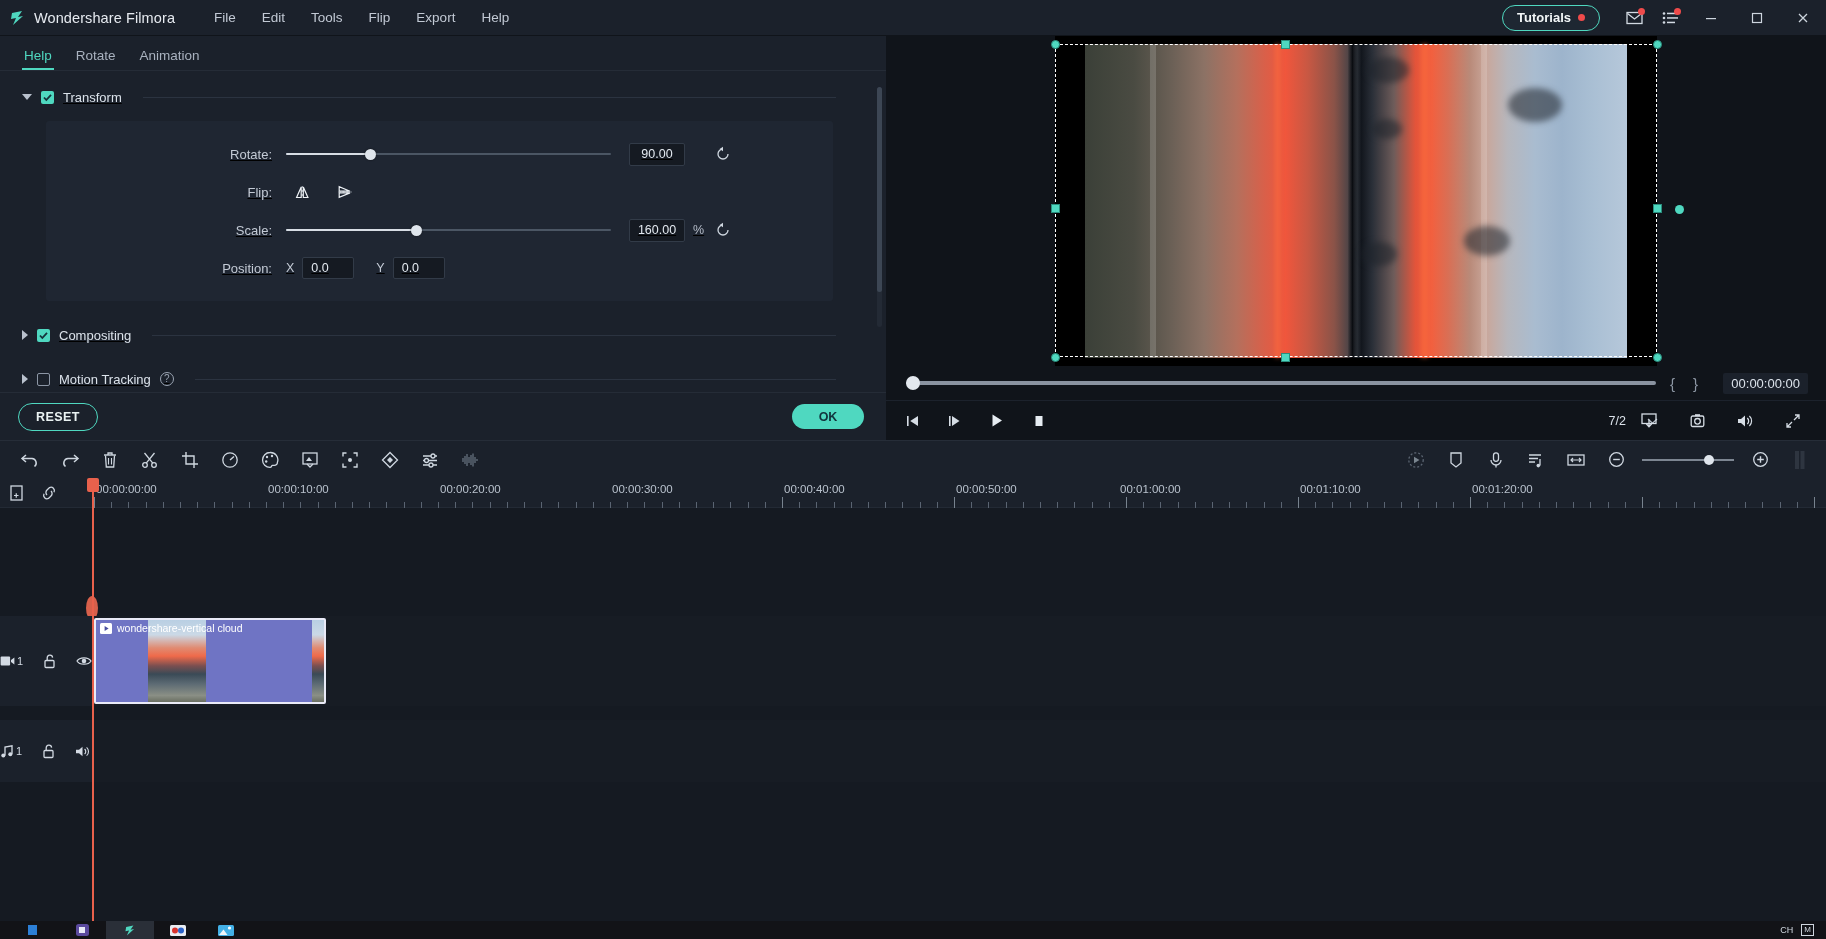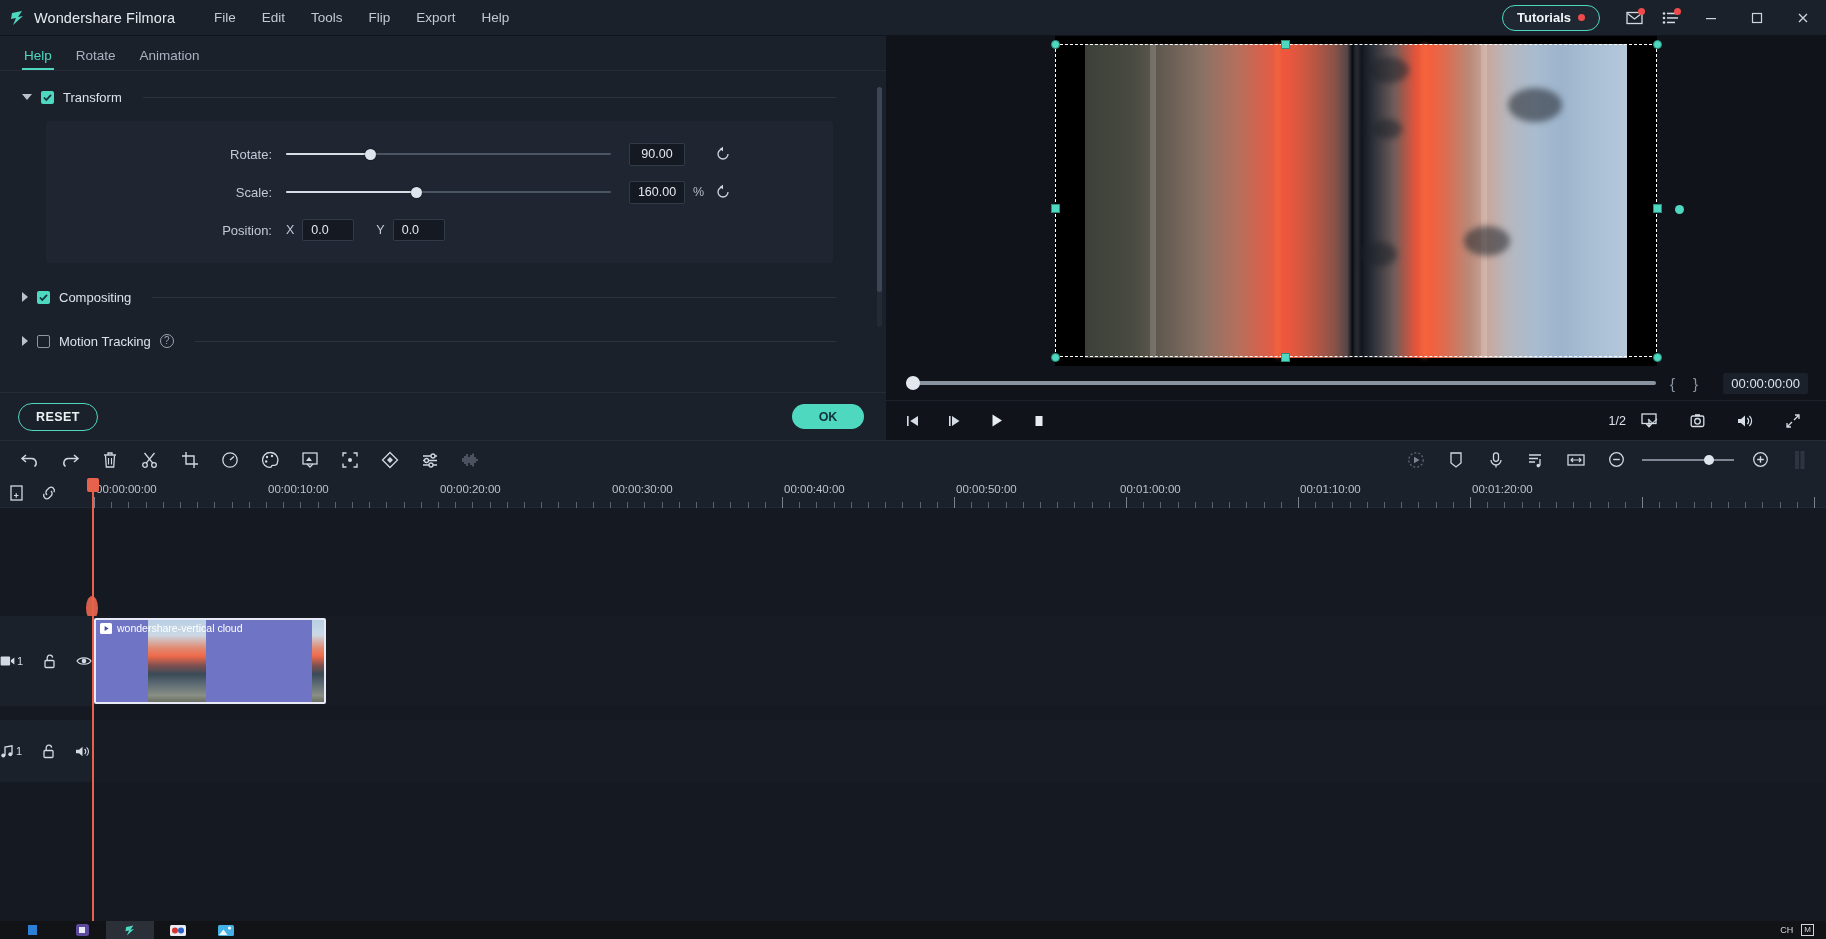"Transform" .panel-body { text-decoration: none -> underline }
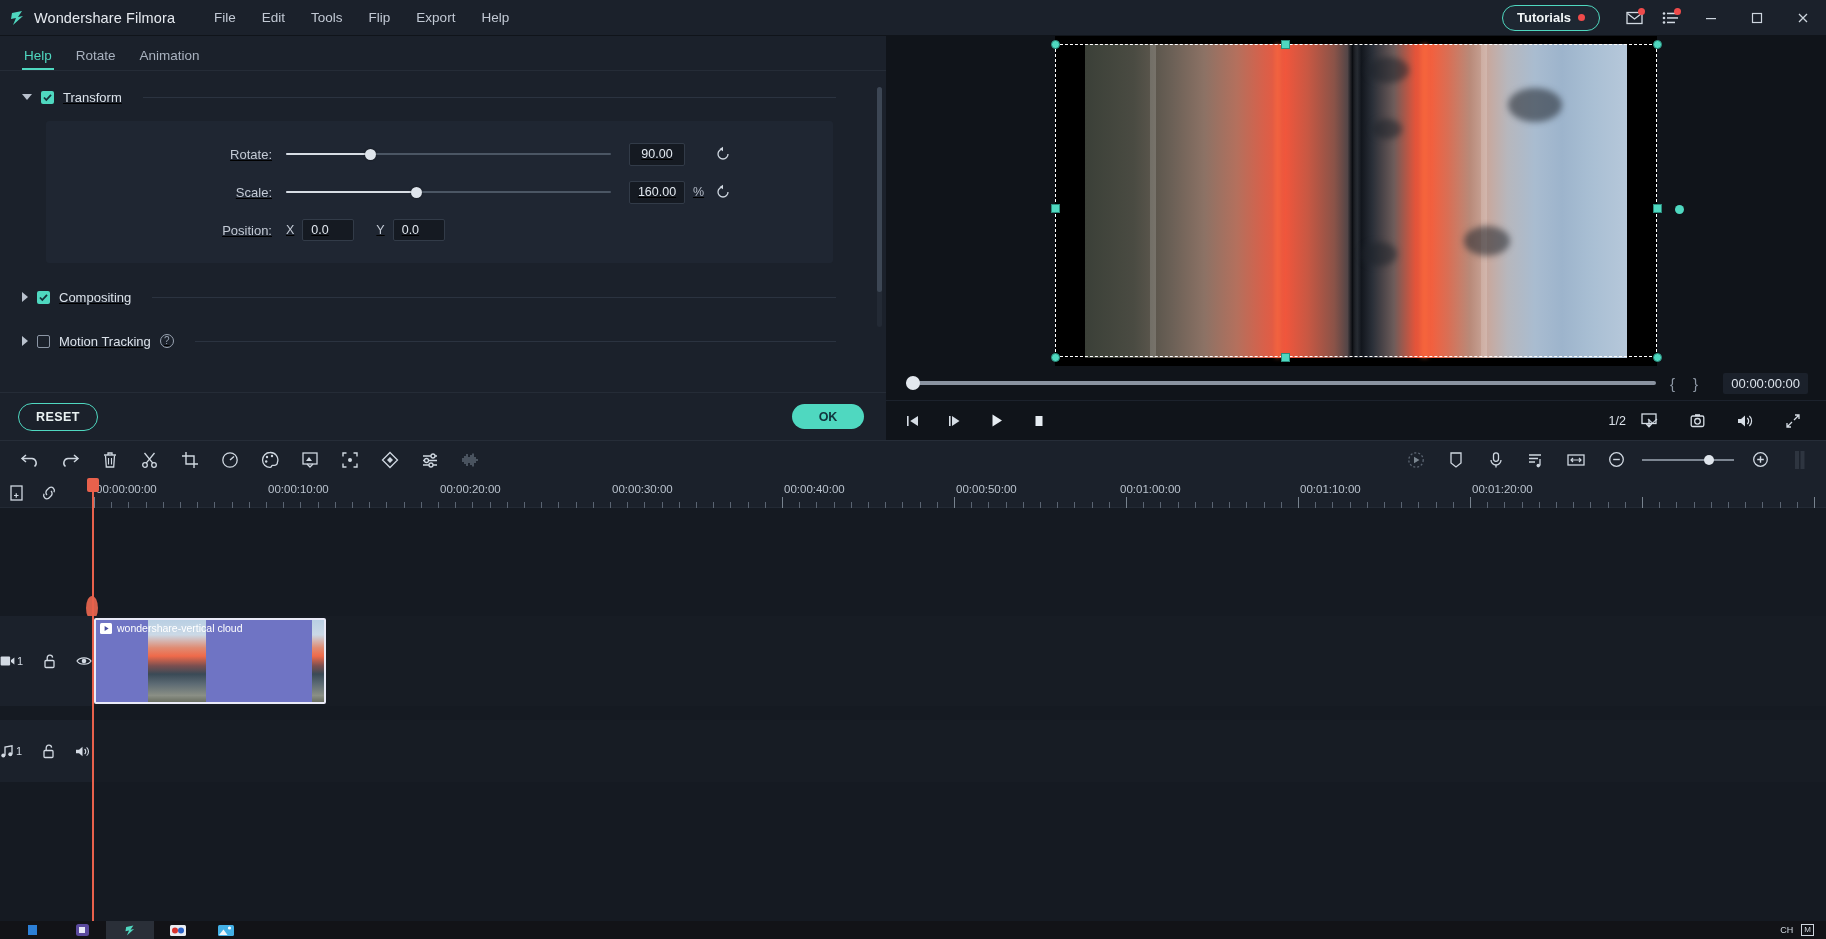"Flip:" div.ctrl-row { html: none -> <div> <div>Flip:</div> <div> <svg> <path></path> <path></path> <path></path> </svg> </div> <div> <svg> <path></path> <path></path> <path></path> </svg> </div> </div> }
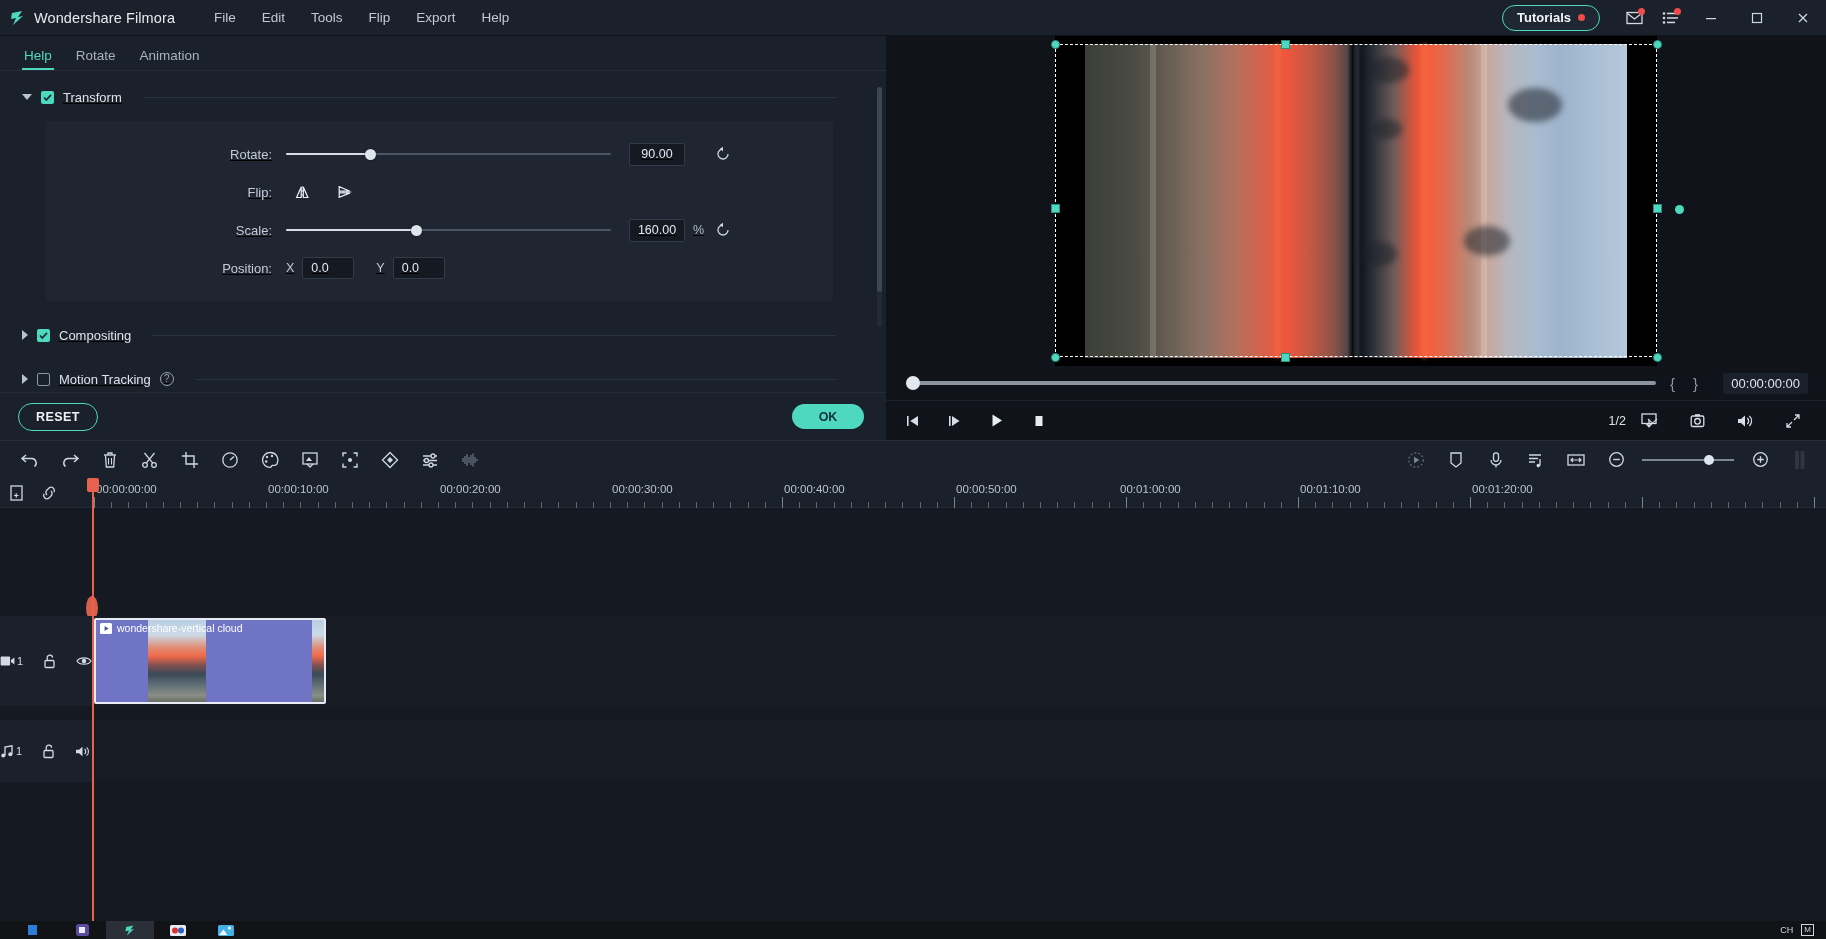"1/2" span.quality { text: 1/2 -> 7/2 }
